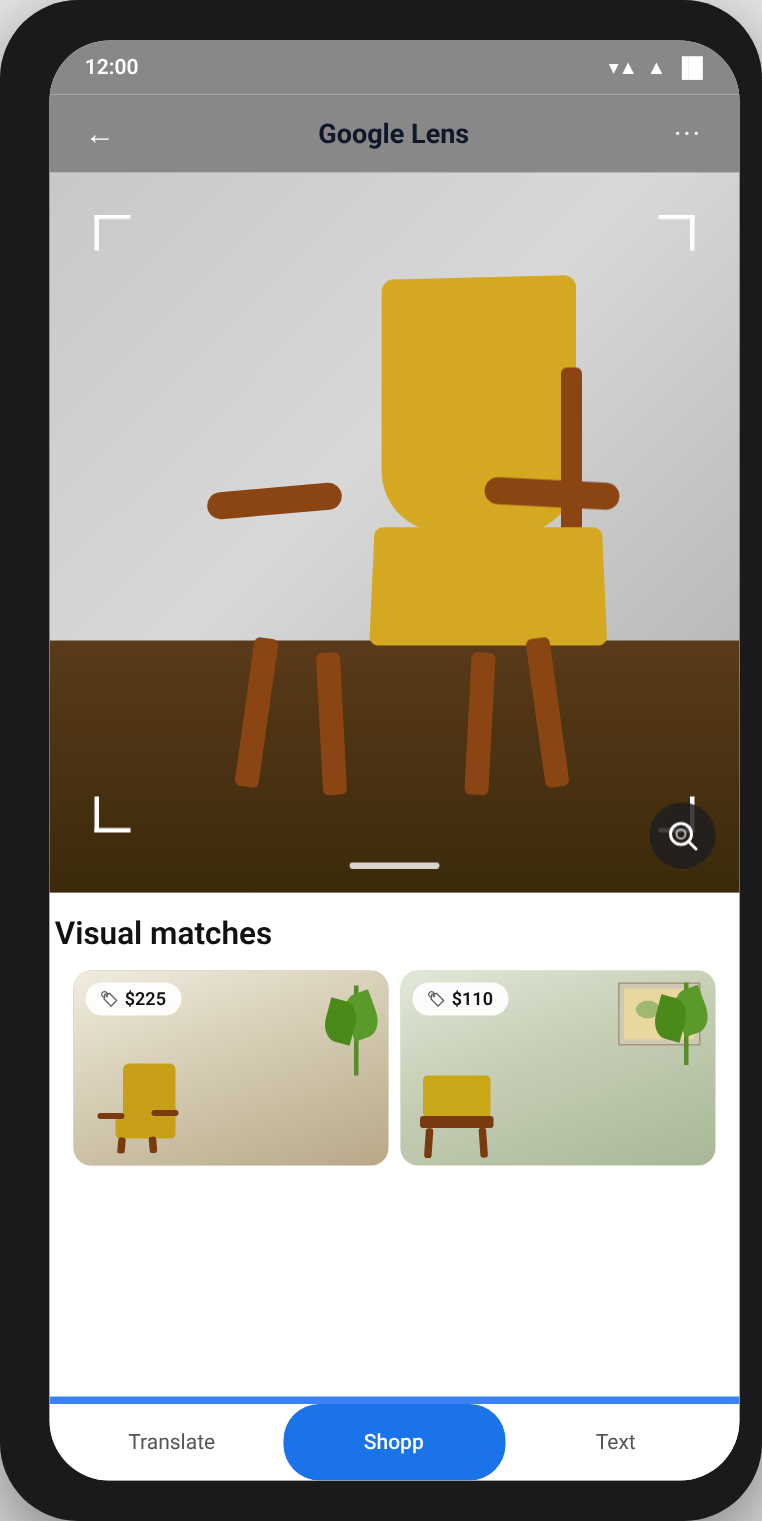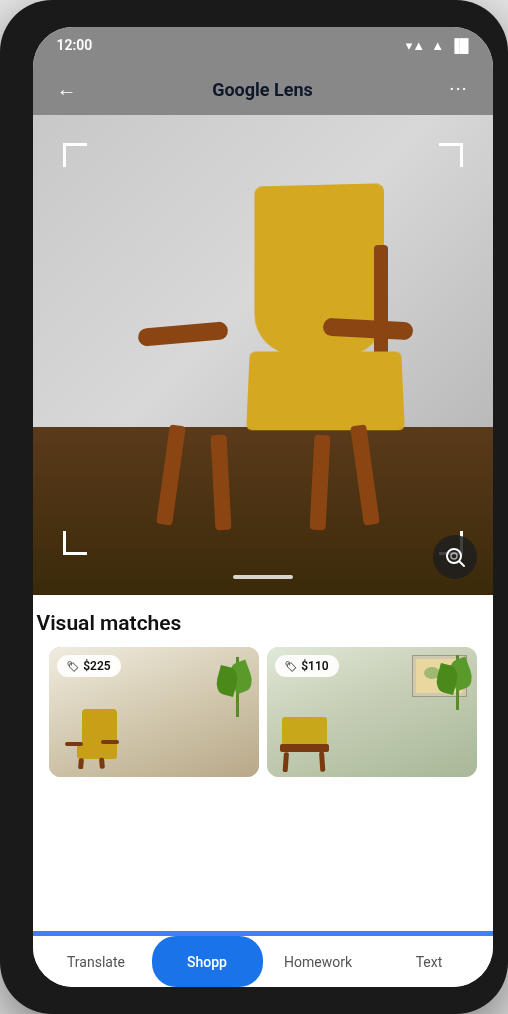"Homework" div.nav-tab { html: <div> <span>Homework</span> </div> -> none }
